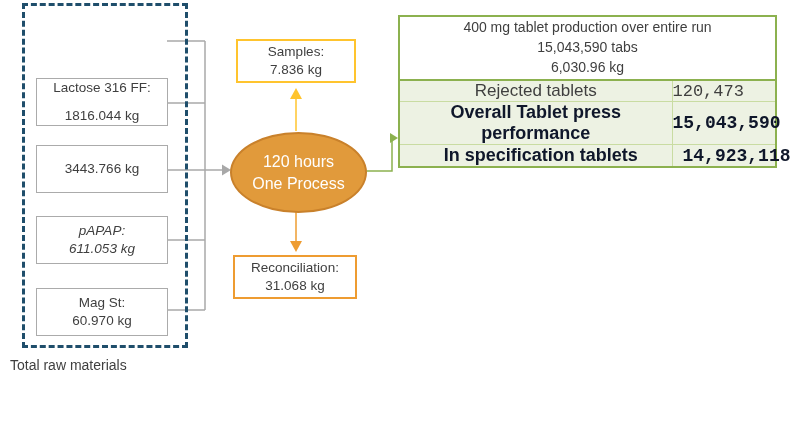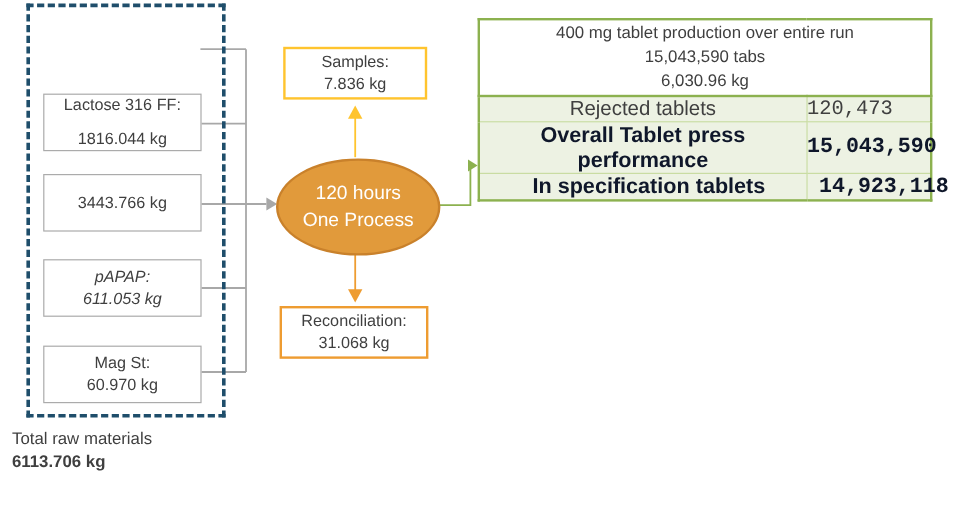"6113.706 kg" div.total-amount { html: <div>6113.706 kg</div> -> none }
